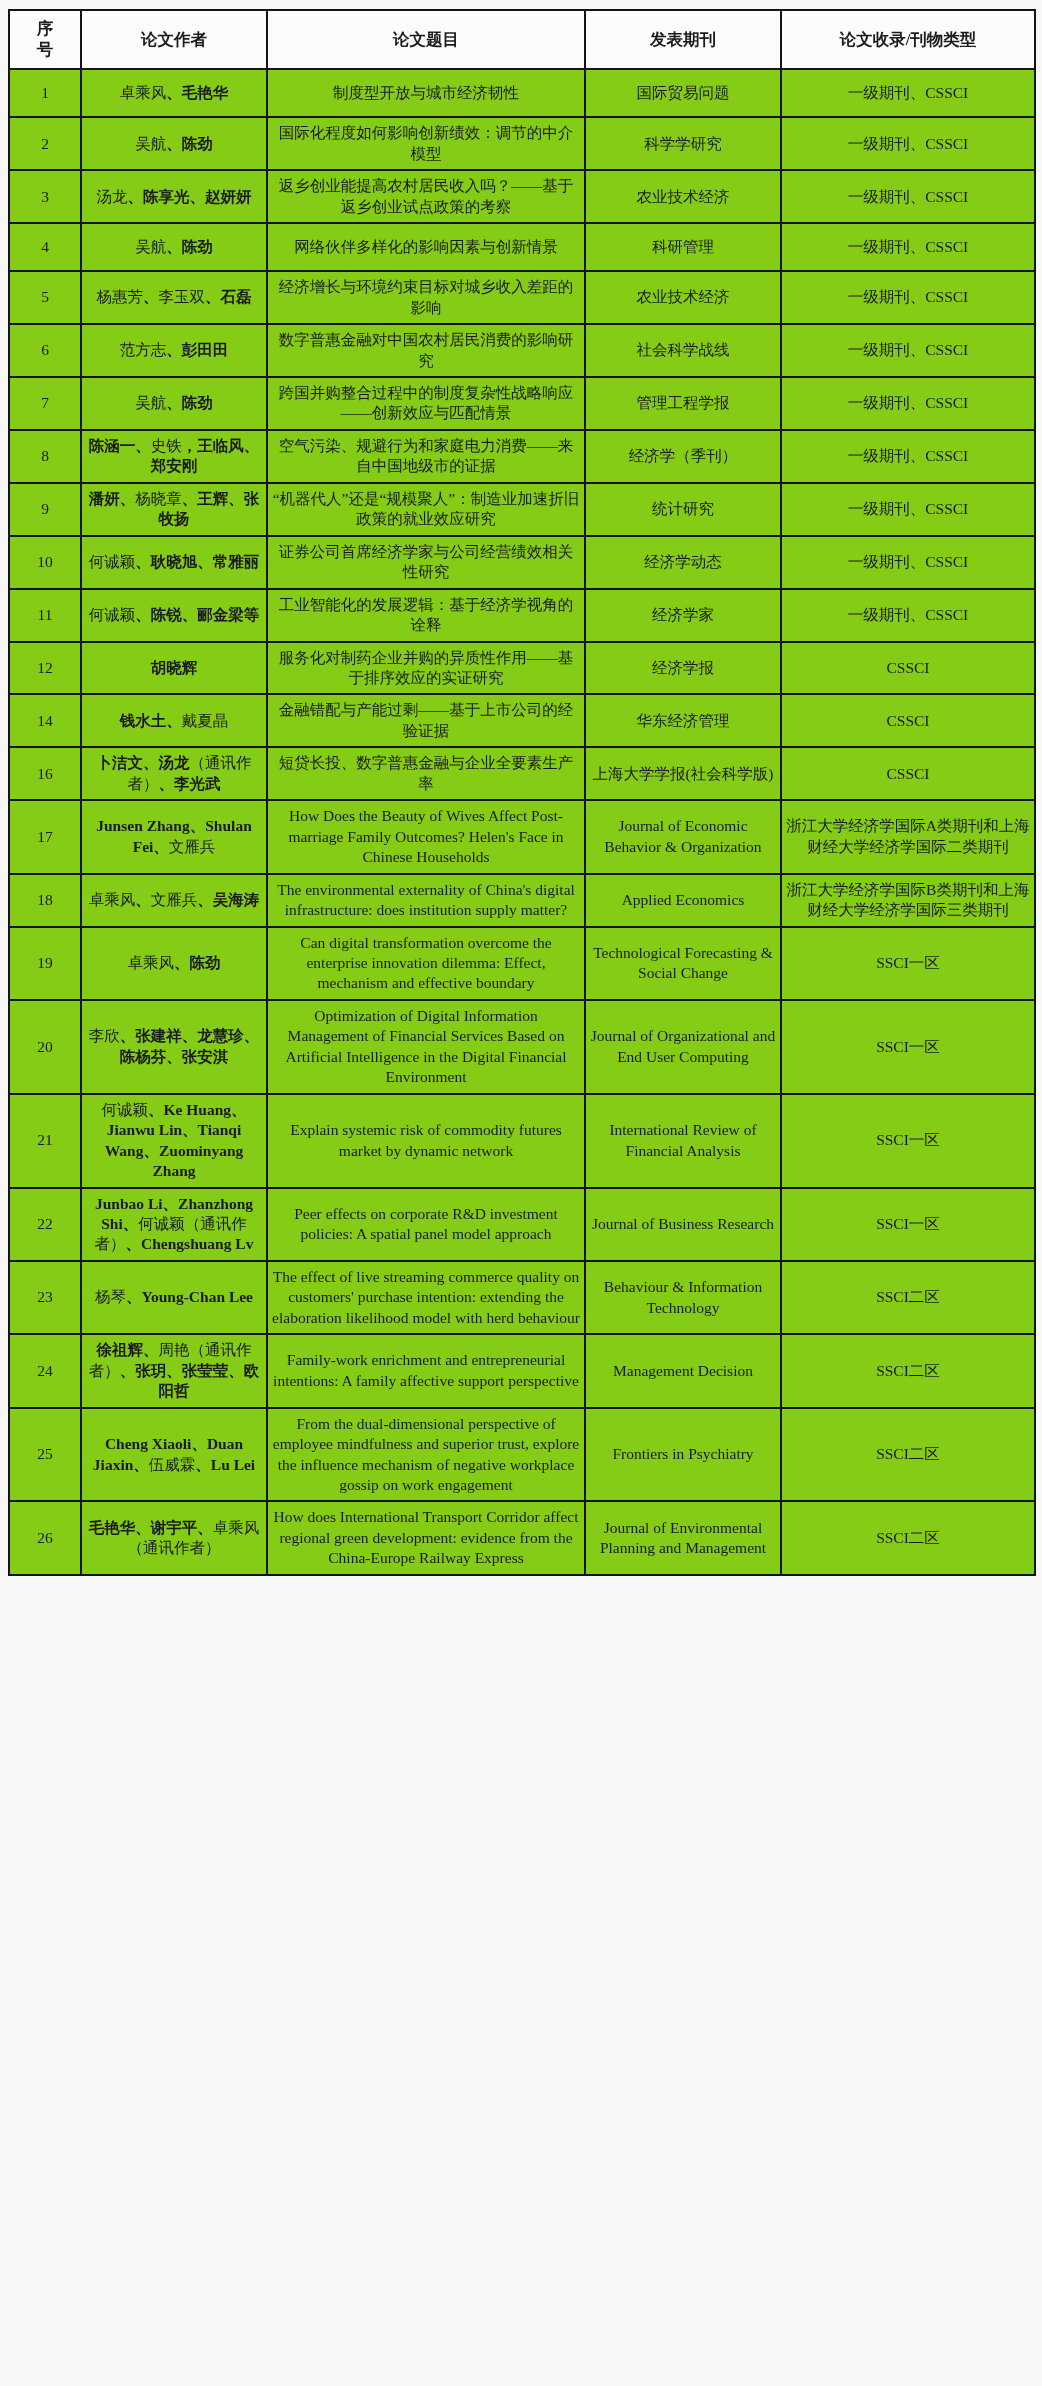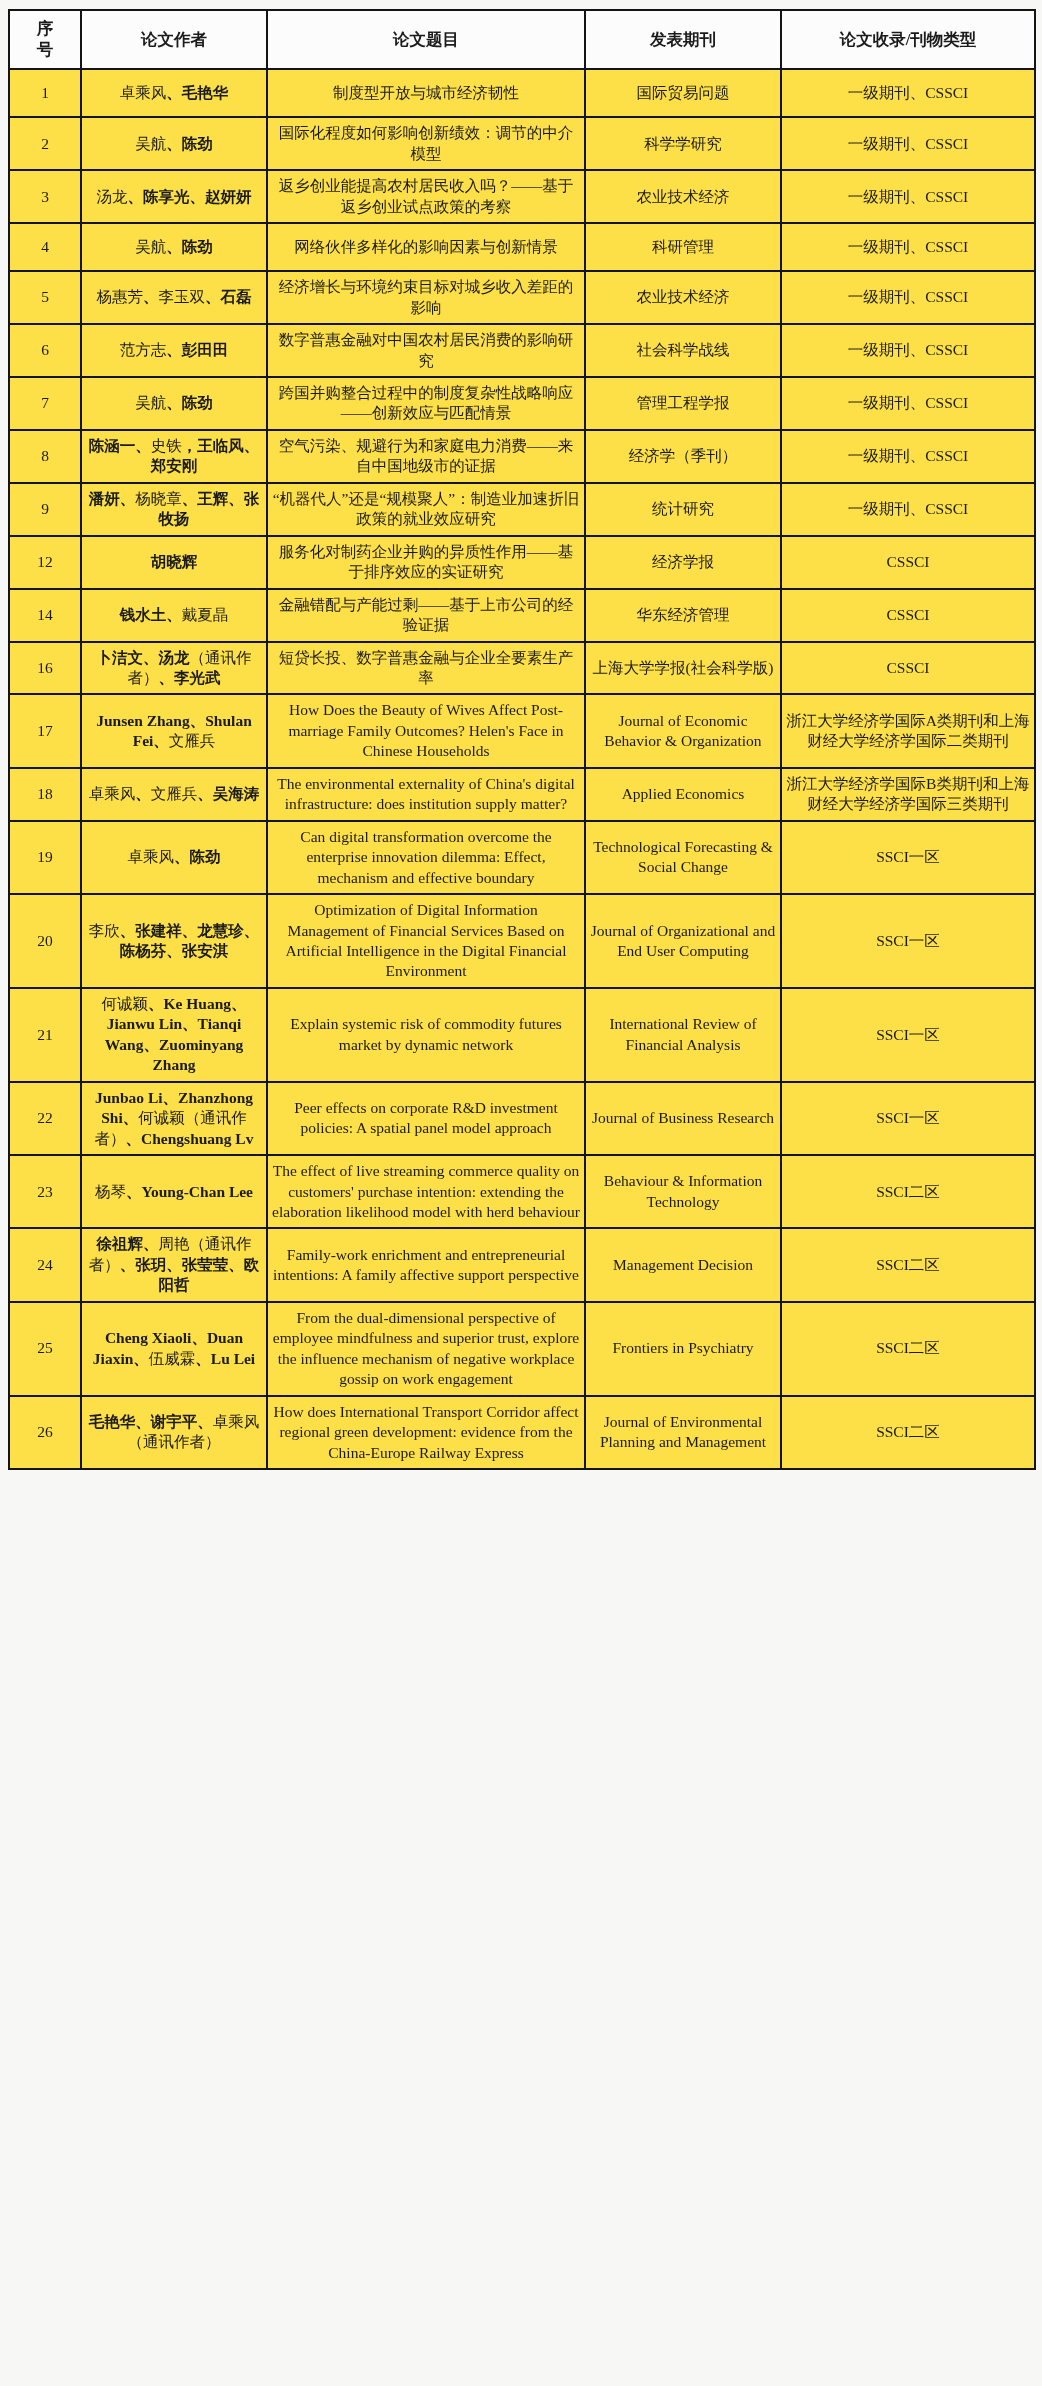"序号" table.papers { background: #fde047 -> #84cc16 }
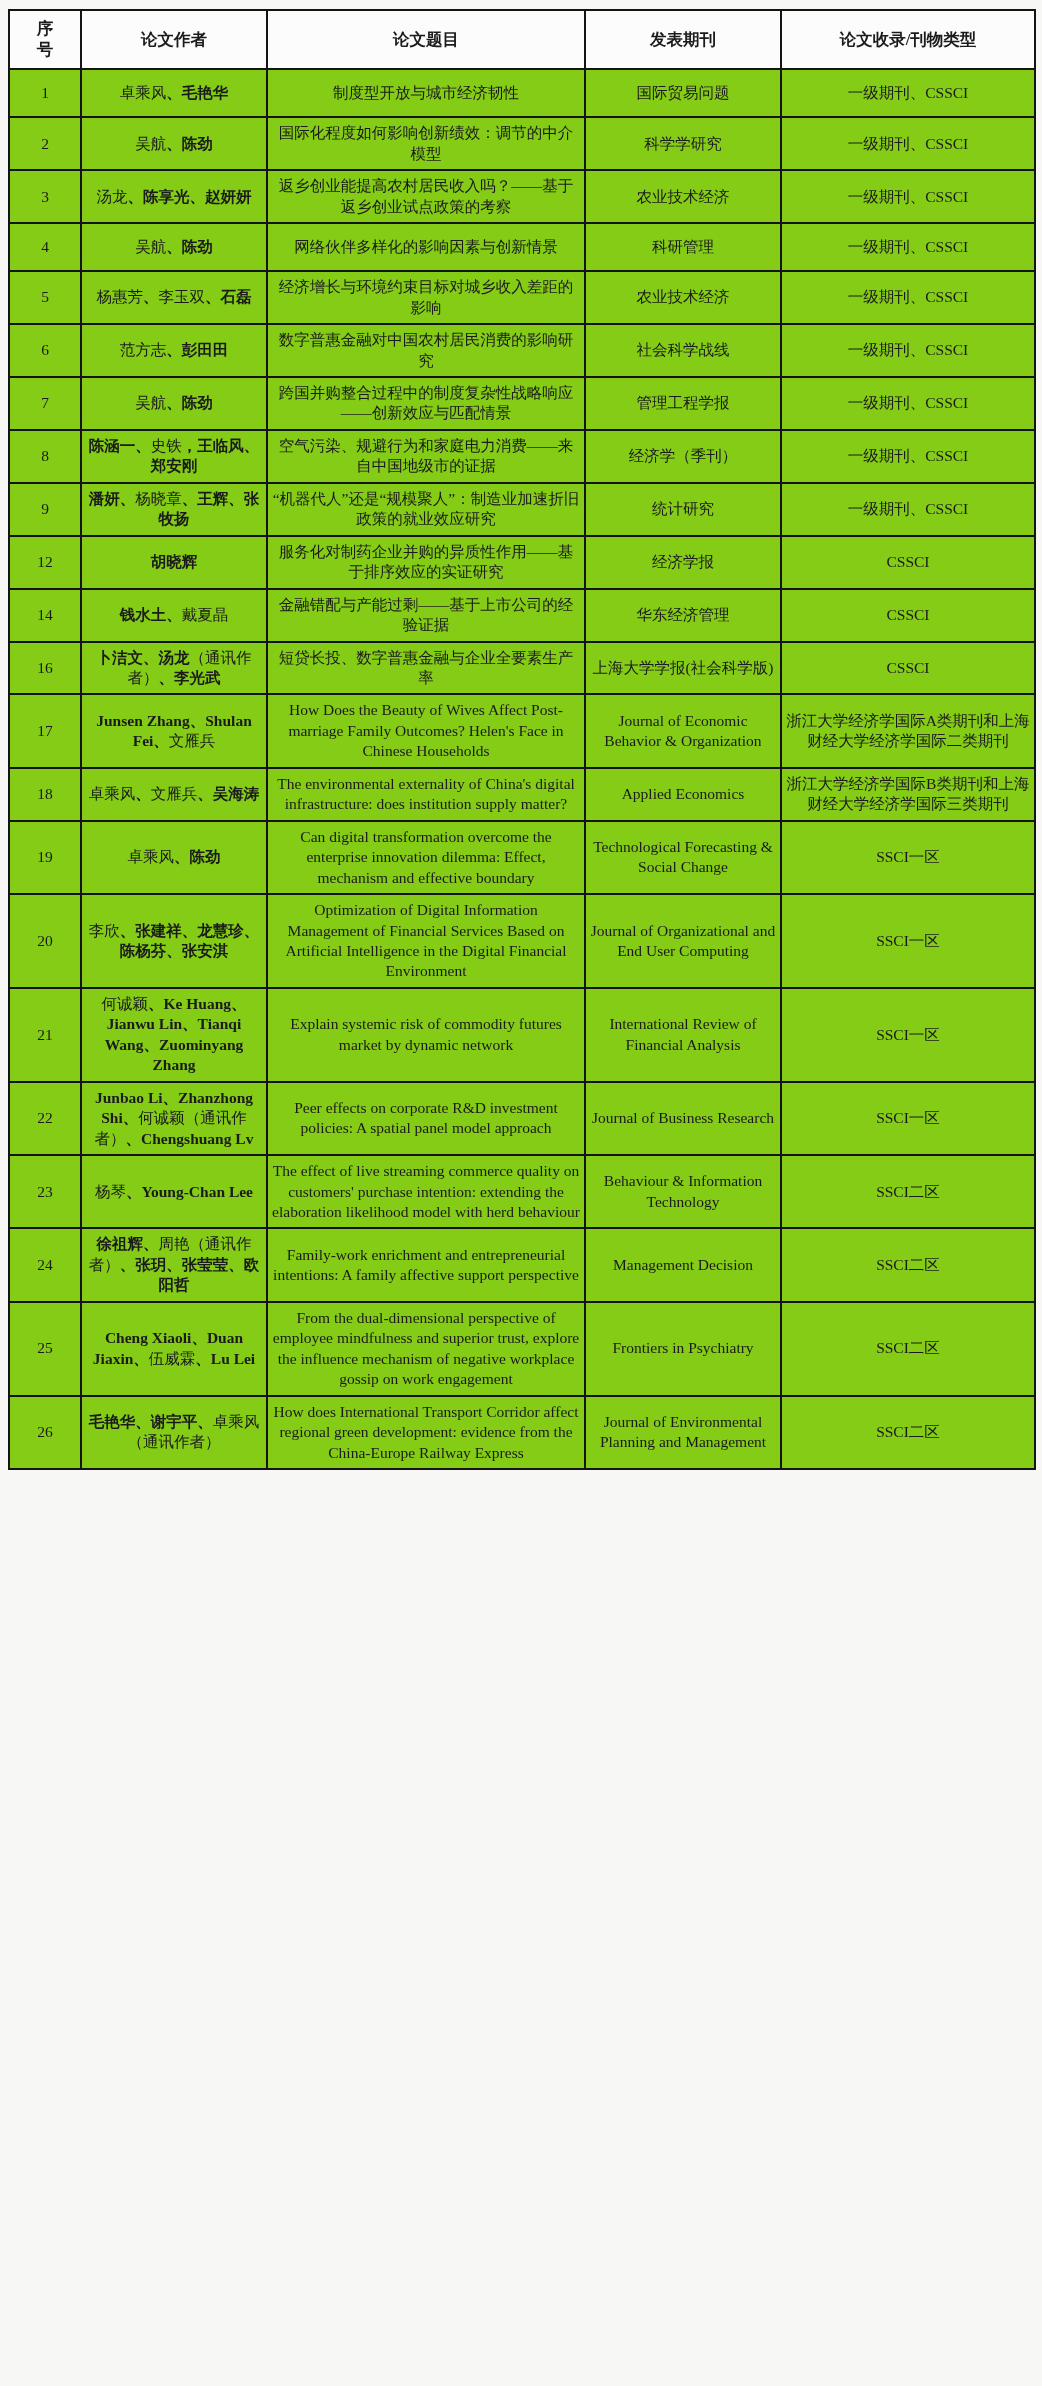"10" tr { html: none -> <tr> <td>10</td> <td><span>何诚颖</span><span>、耿晓旭、常雅丽</span></td> <td>证券公司首席经济学家与公司经营绩效相关性研究</td> <td>经济学动态</td> <td>一级期刊、CSSCI</td> </tr> }
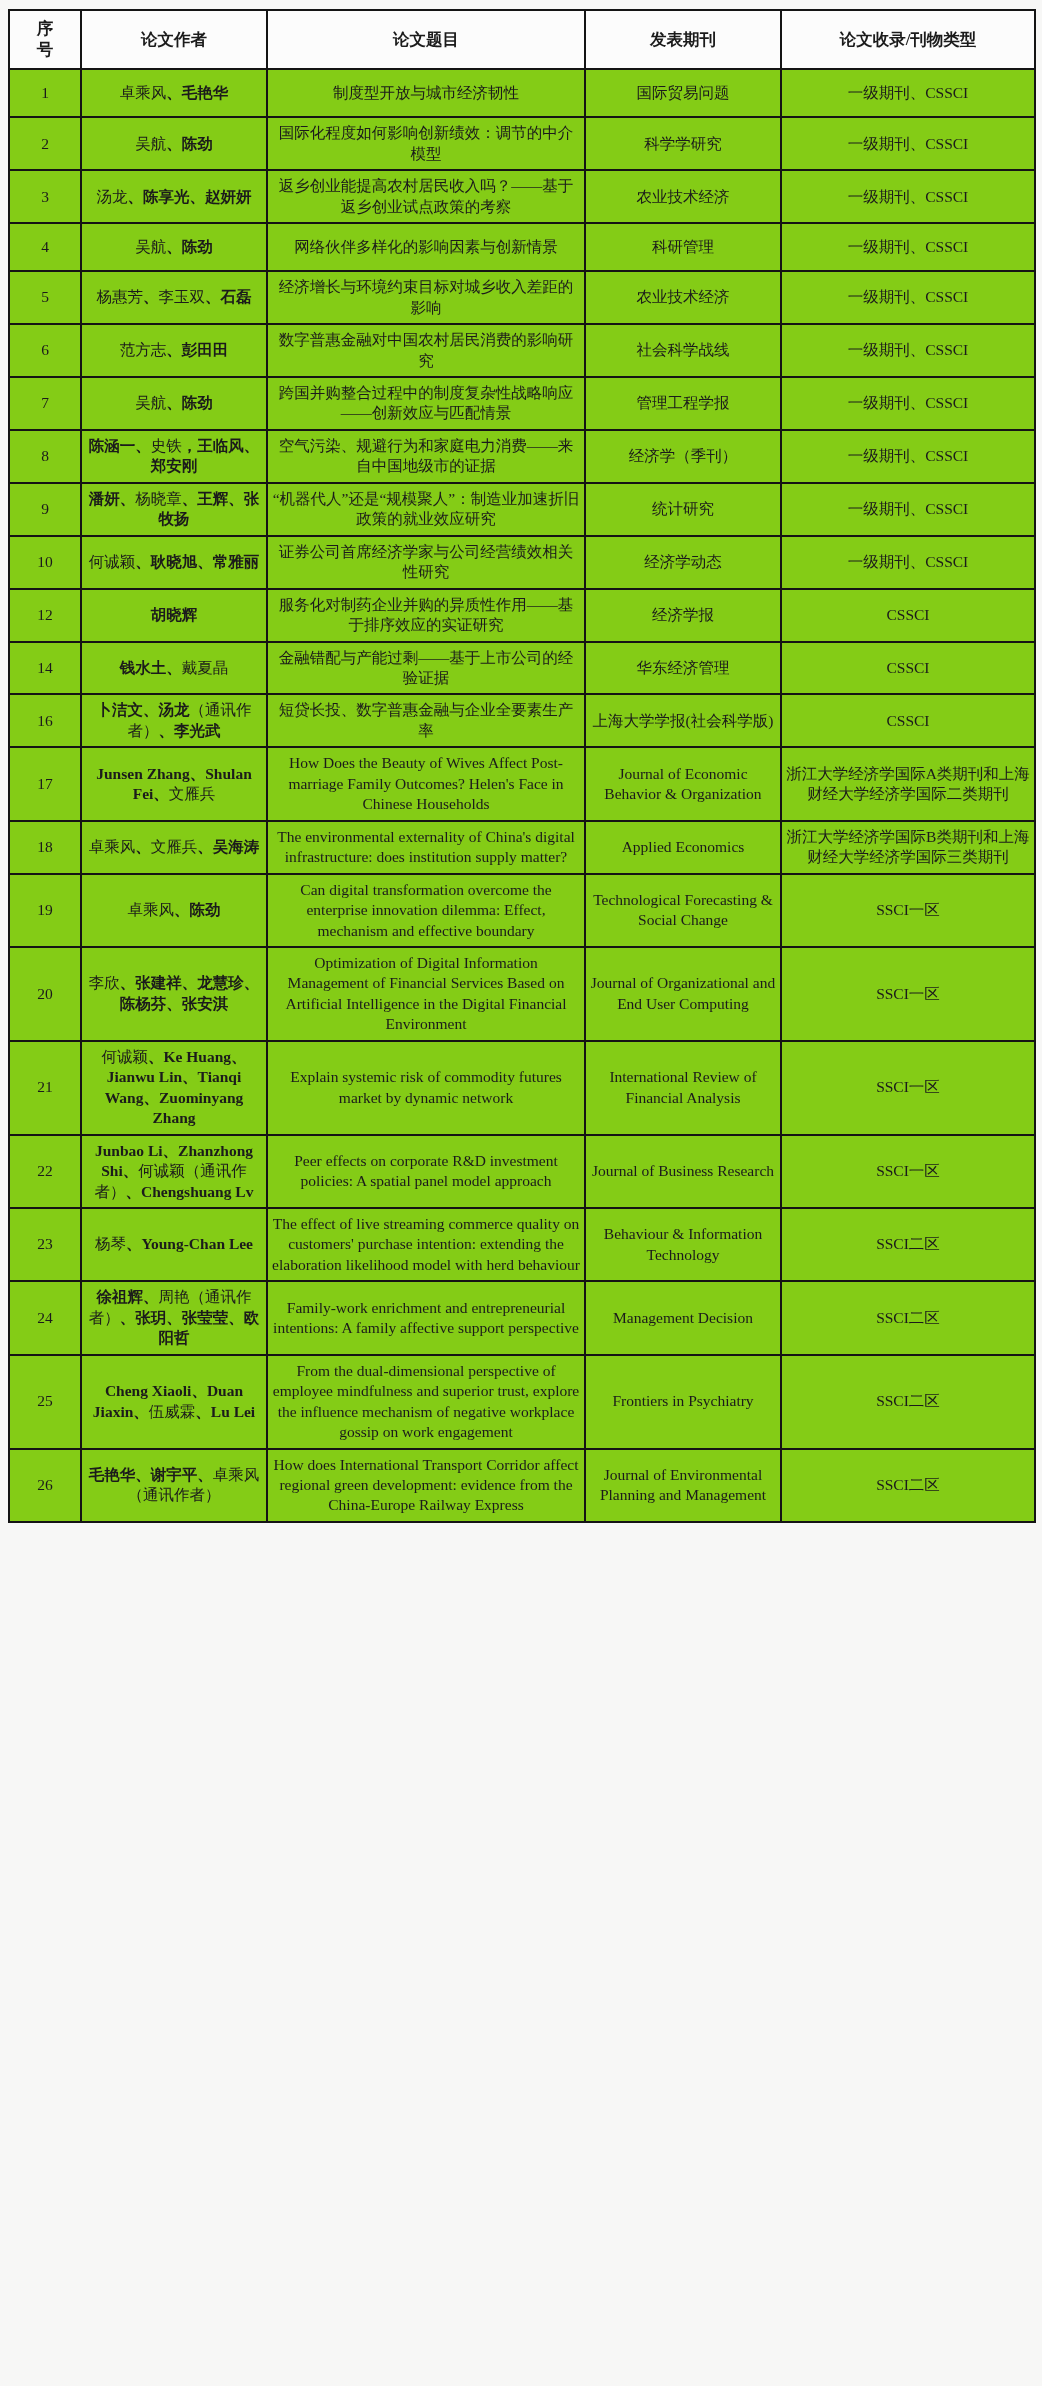"11" tr { html: none -> <tr> <td>11</td> <td><span>何诚颖</span><span>、陈锐、郦金梁等</span></td> <td>工业智能化的发展逻辑：基于经济学视角的诠释</td> <td>经济学家</td> <td>一级期刊、CSSCI</td> </tr> }
